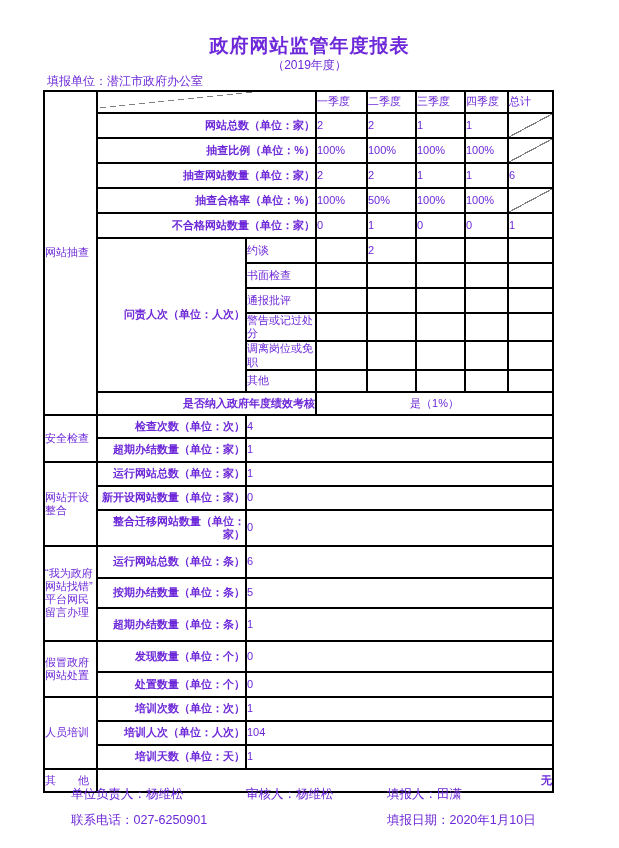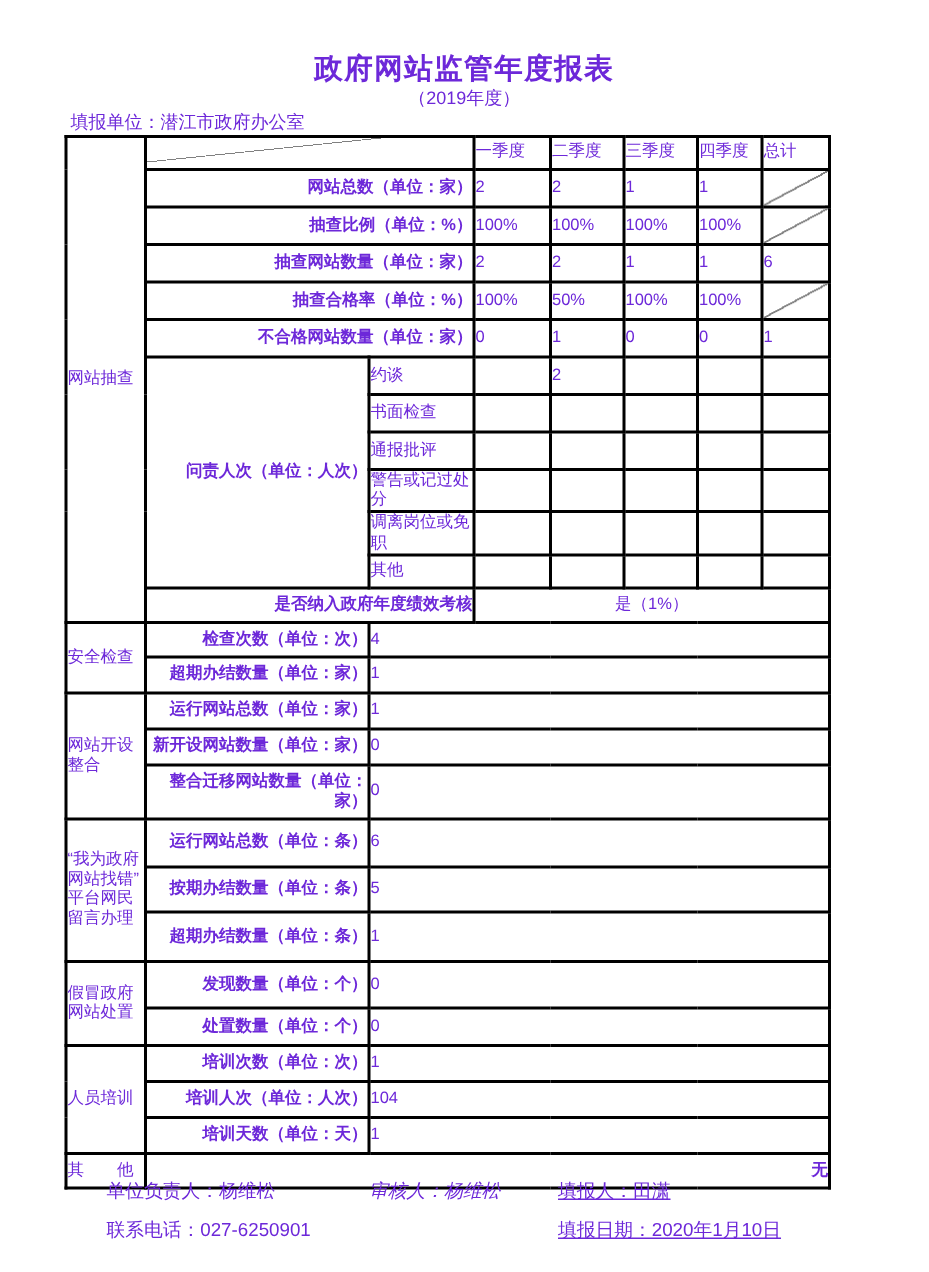"审核人：杨维松" .f-c2 { font-style: italic -> none }
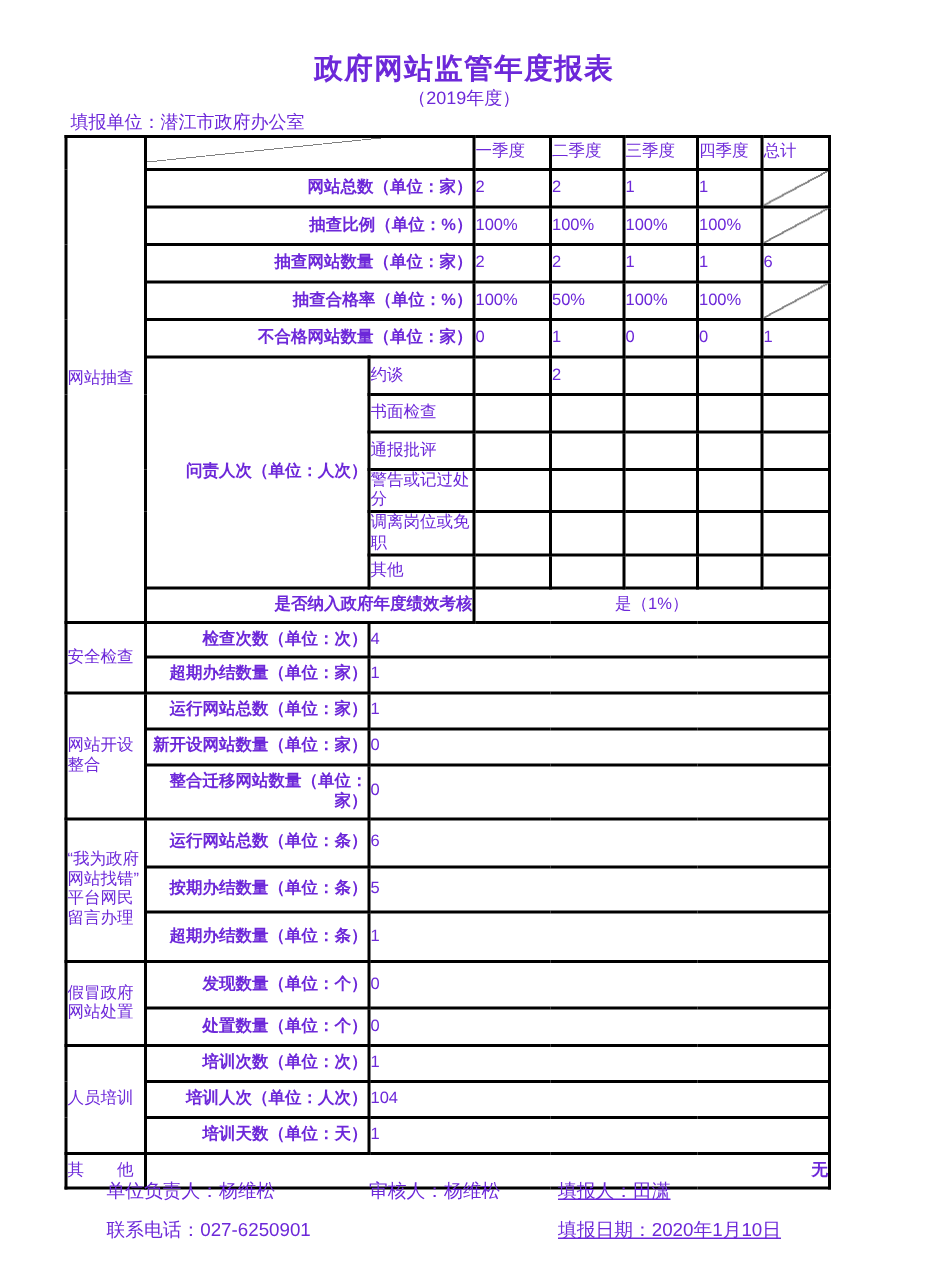"填报人：田潇" .f-c3 { left: 372px -> 387px; text-decoration: underline -> none }
